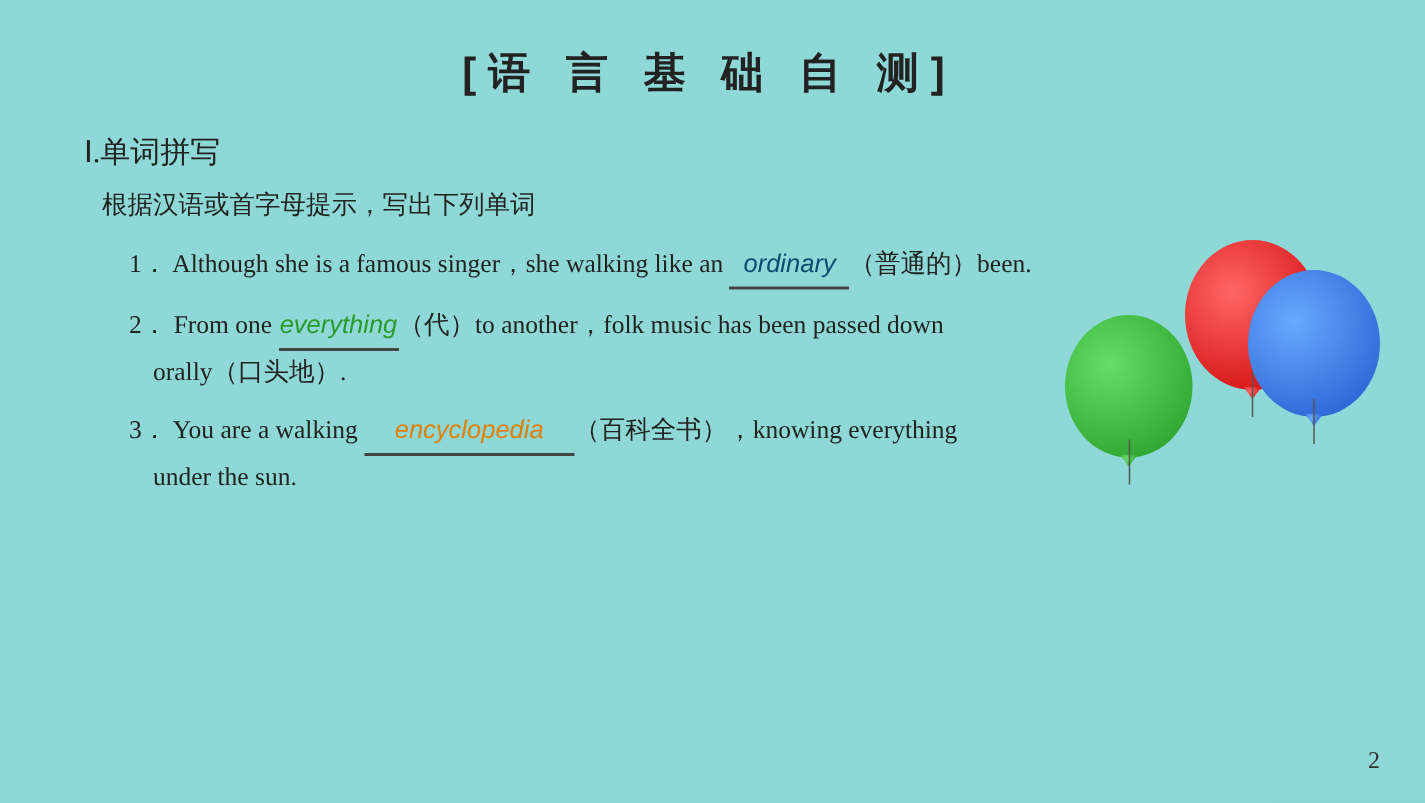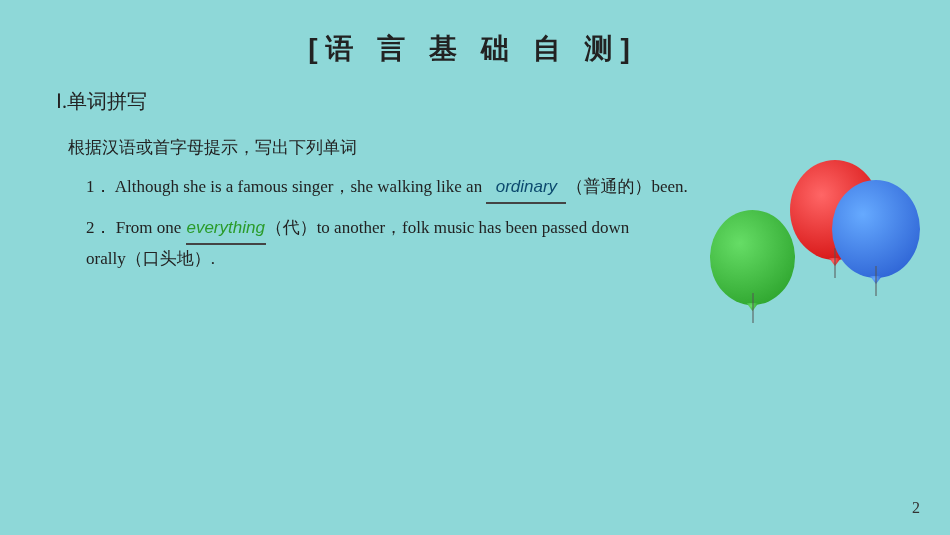"Ⅰ.单词拼写" .section-heading { margin-bottom: 21px -> 10px }
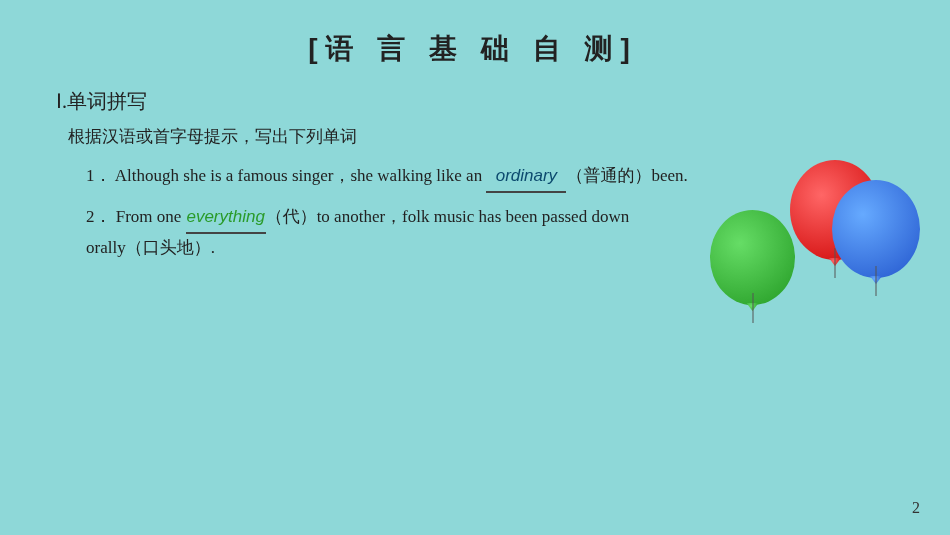"orally（口头地）." .item .line2 { margin-left: 0px -> 16px }
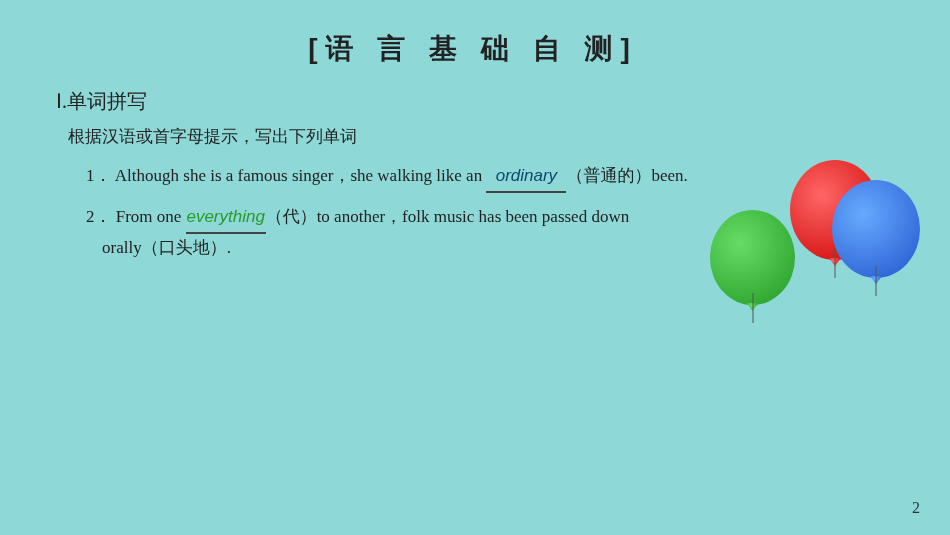"3． You are a walking" div.item { html: none -> <div> <span>3．</span> <span>You are a walking </span><span>encyclopedia</span><span>（百科全书），knowing everything</span><br> <span>under the sun.</span> </div> }
